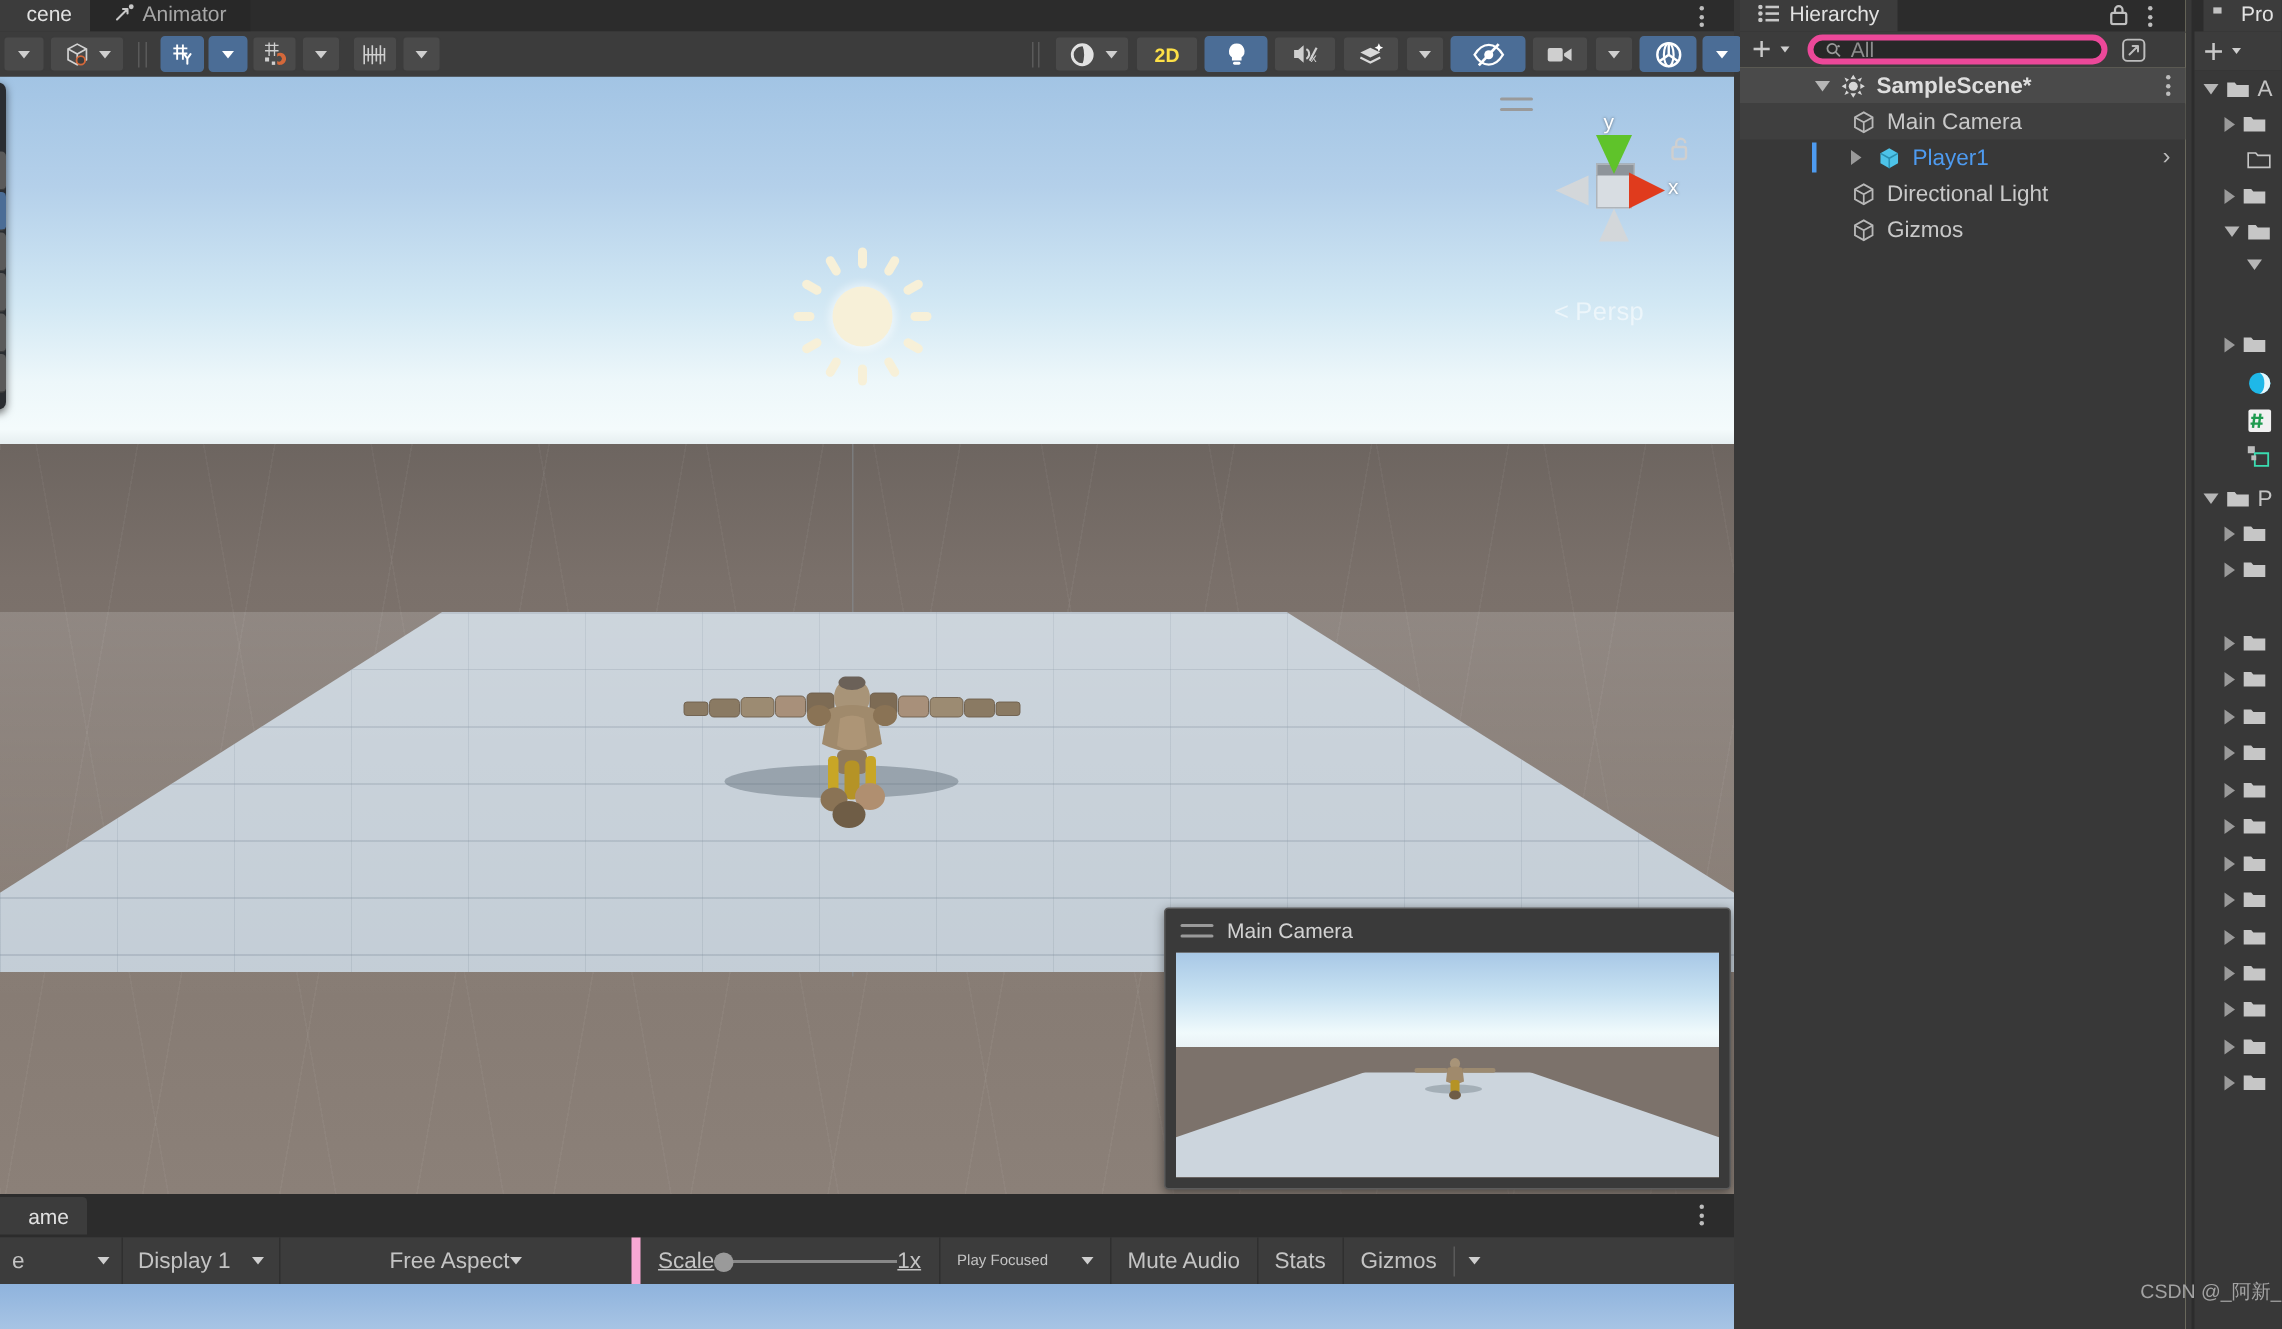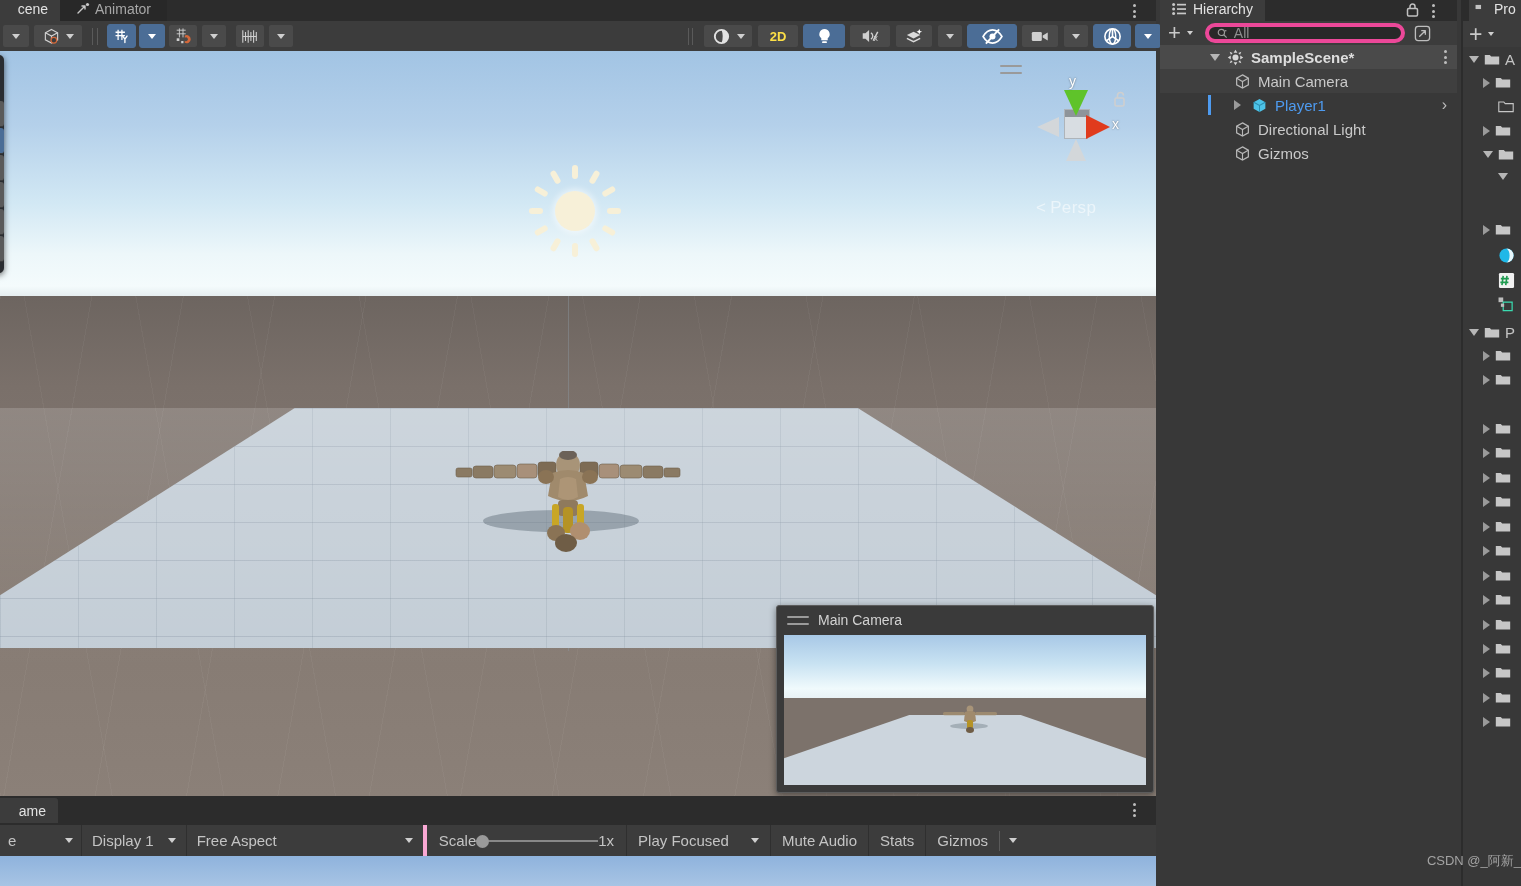"Free Aspect" div { border-right: 4px solid #f9a8d4 -> 6px solid #f9a8d4; justify-content: space-between -> center }
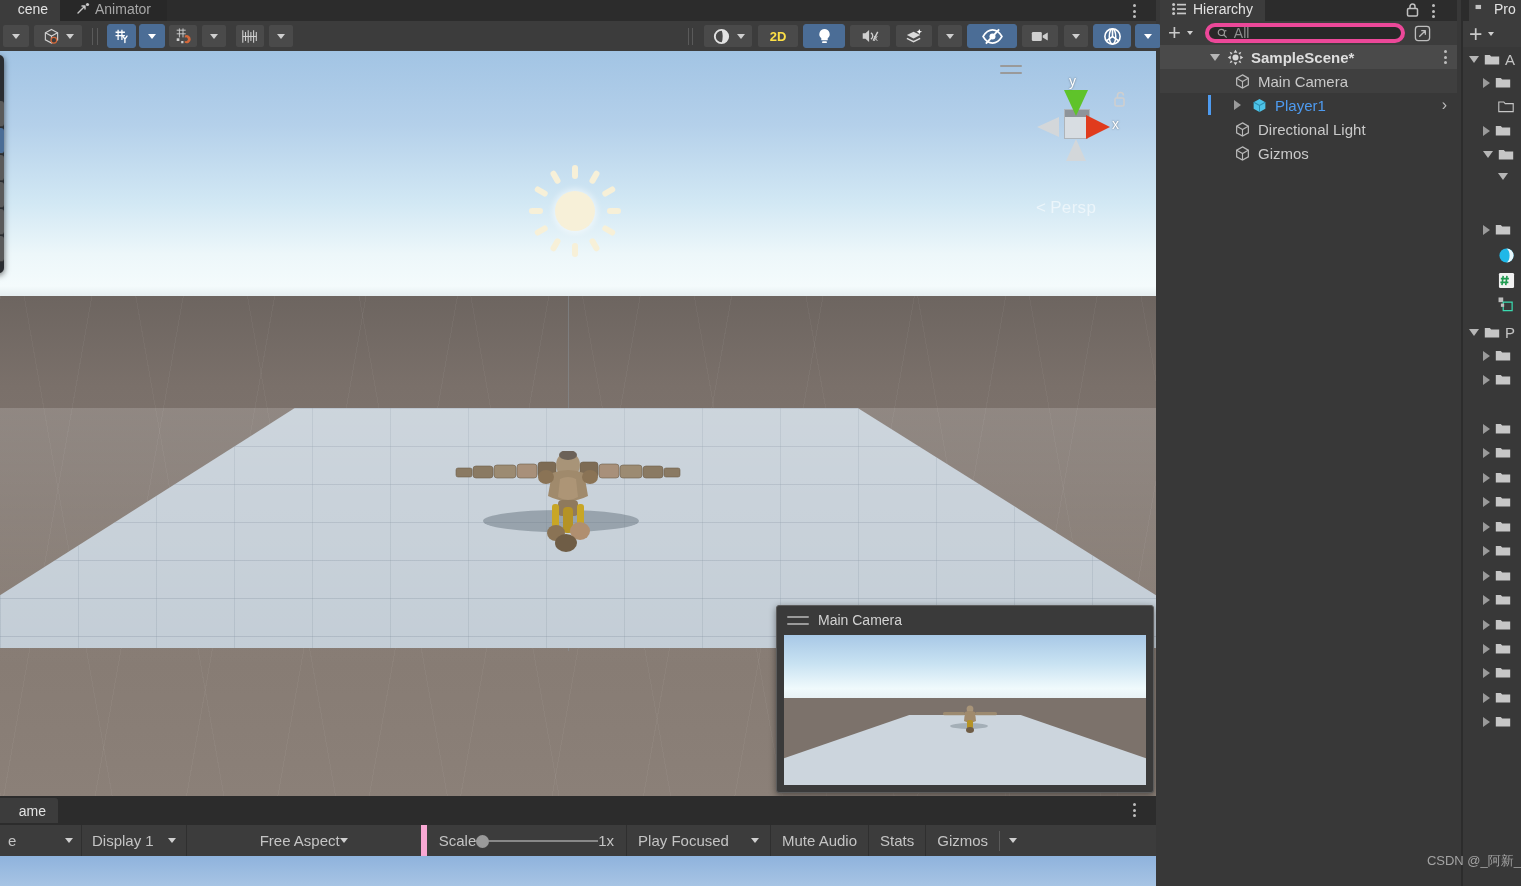"Scale" div { text-decoration: none -> underline }
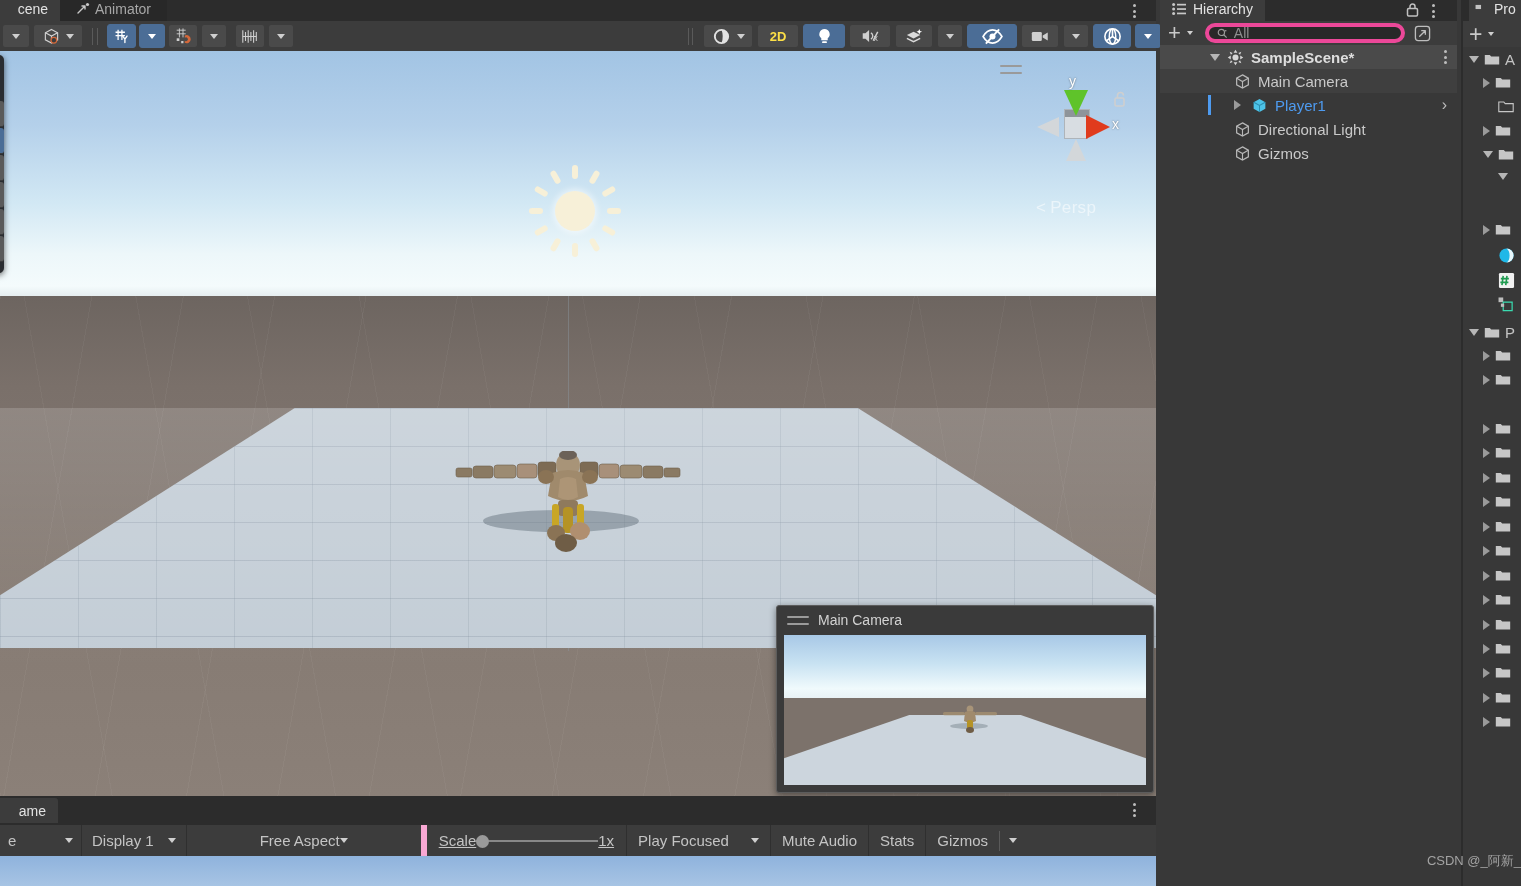"Play Focused" span { font-size: 15px -> 10px }
